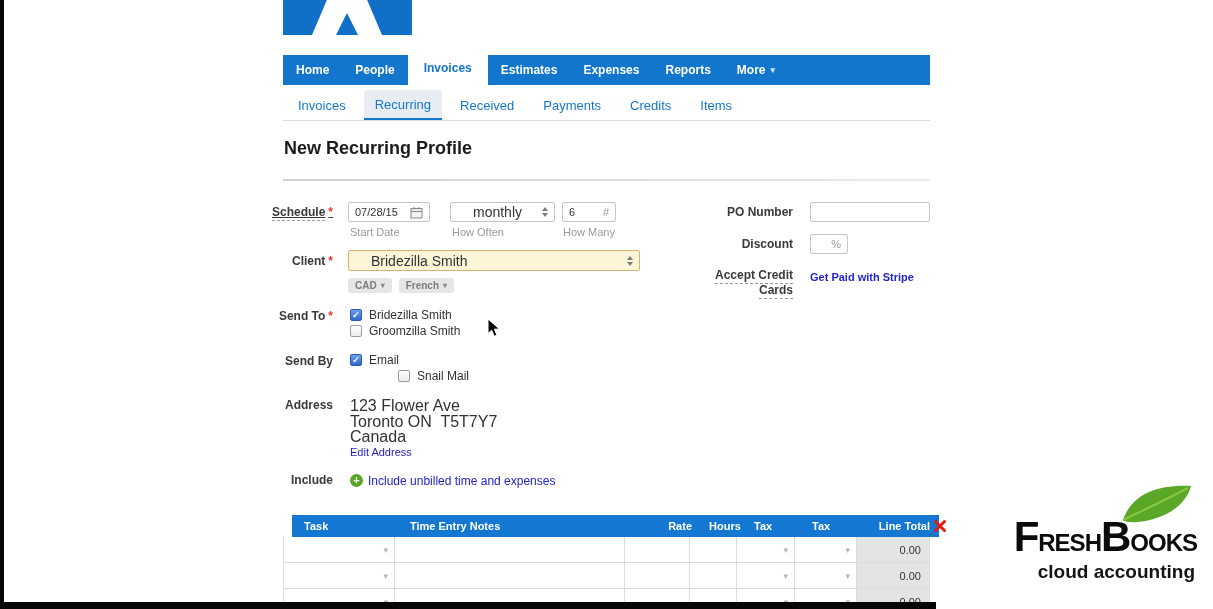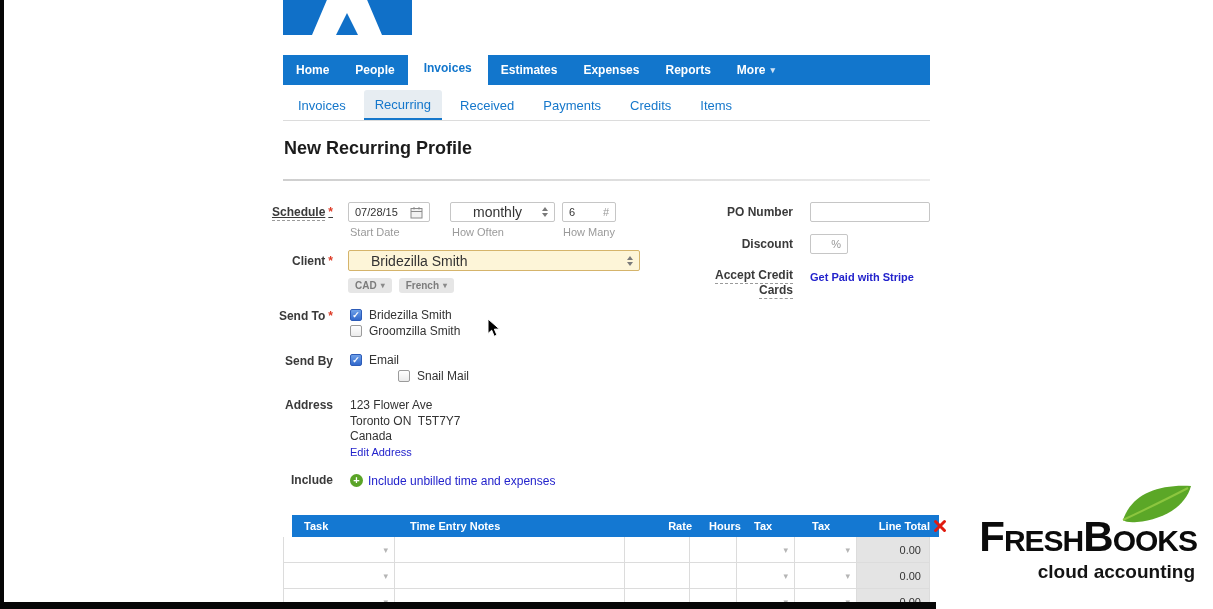"123 Flower Ave" .addr { font-size: 12px -> 16px }
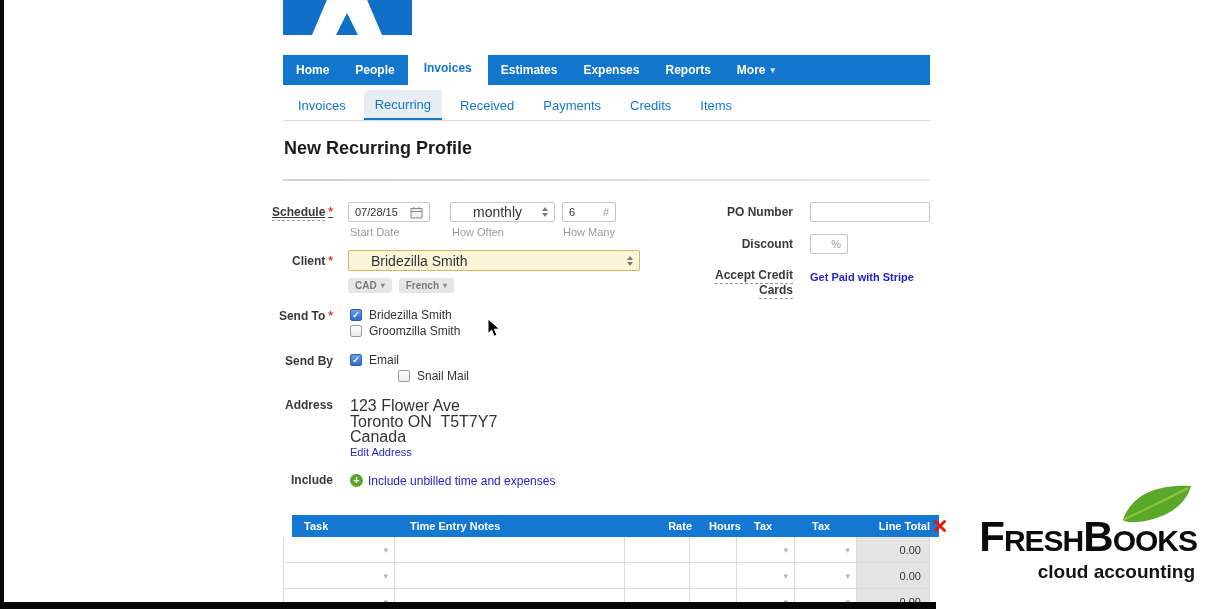"RESH" .b2 { font-size: 30px -> 24px }
